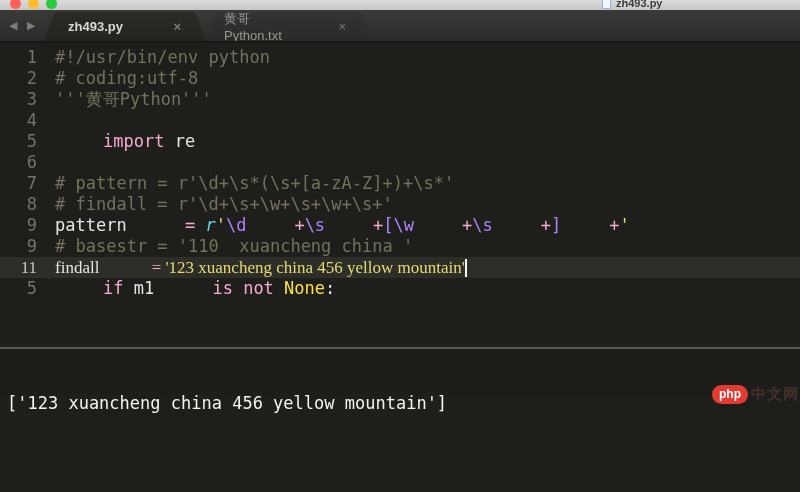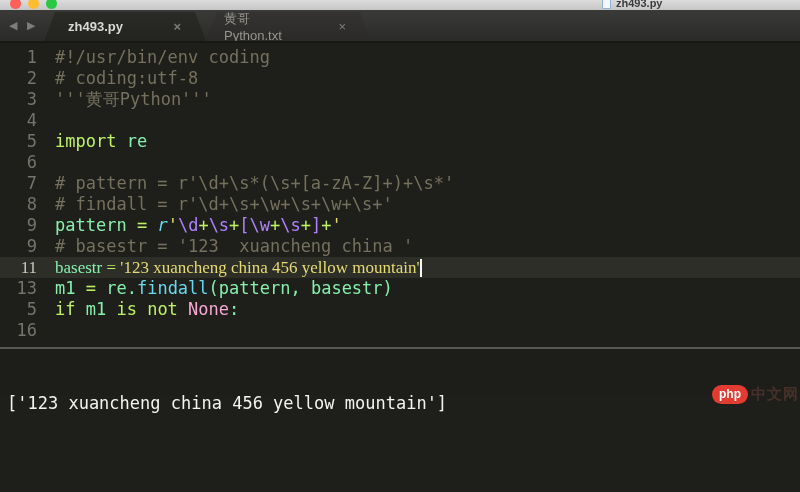"#!/usr/bin/env coding" span.c { text: coding -> python }
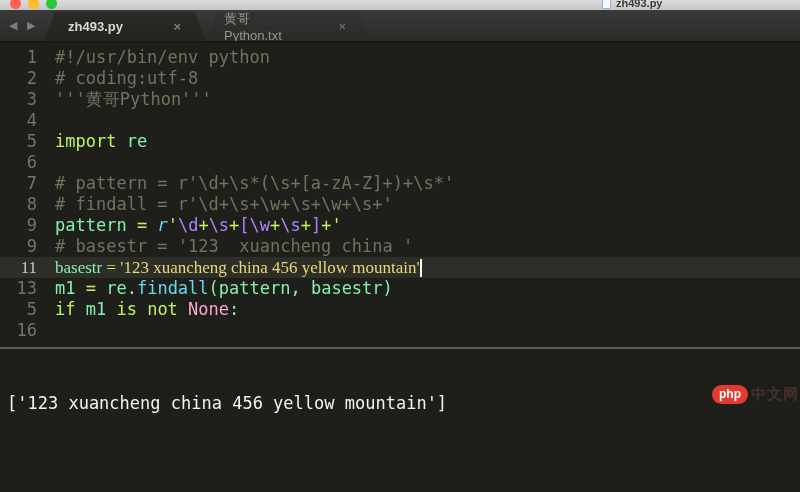"import" .k { color: #bef264 -> #f9a8d4; margin-left: none -> 48px }
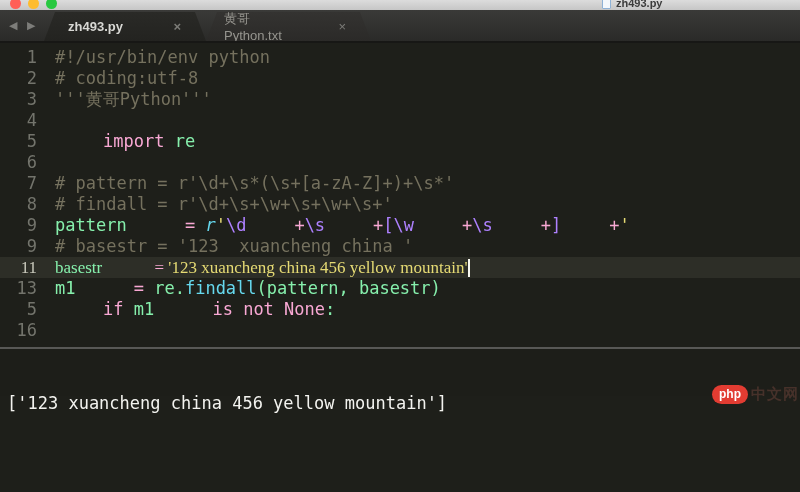"re" .w { color: #86efac -> #e5e5e5 }
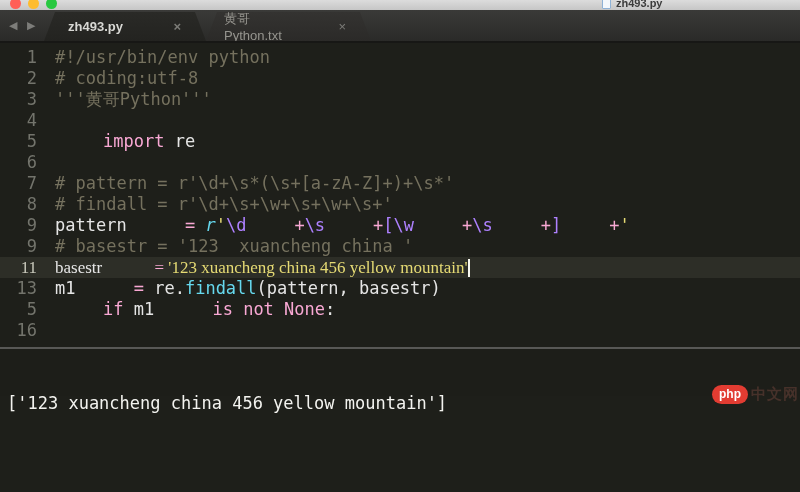"# basestr = '123 xuancheng" span.c { text: '123 -> '110 }
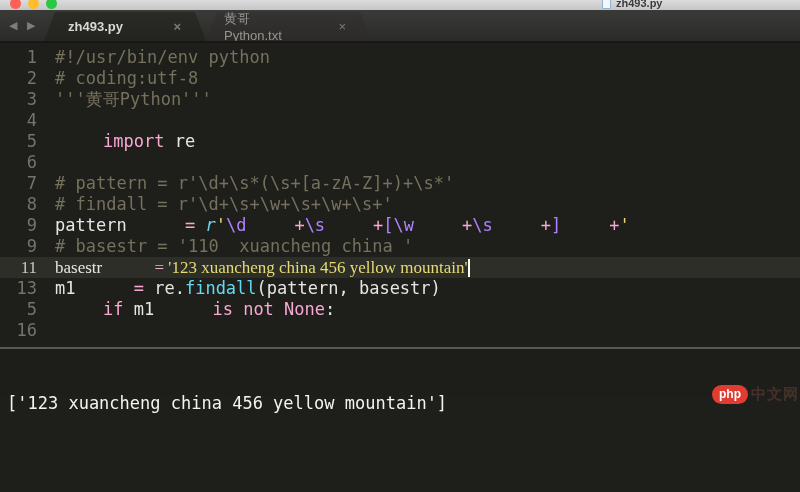"basestr" span.w { text: basestr -> findall }
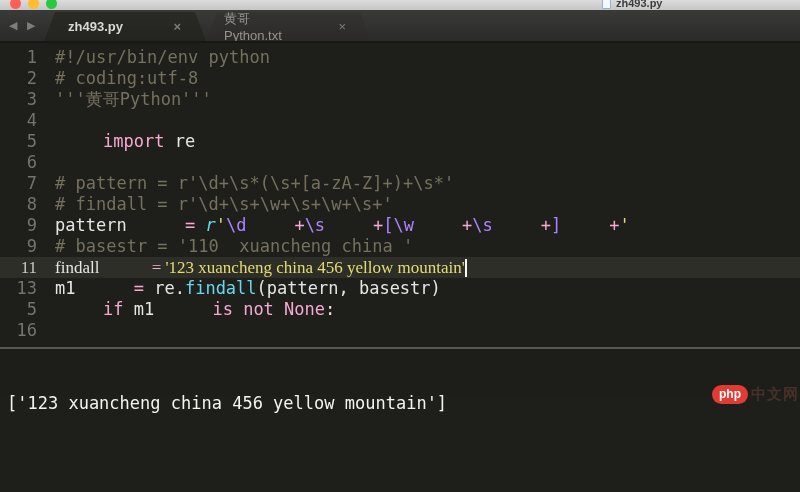"13" div.row { html: <div><div>13</div><div><span>m1 </span><span>=</span><span> re.</span><span>findall</span><span>(pattern, basestr)</span></div></div> -> none }
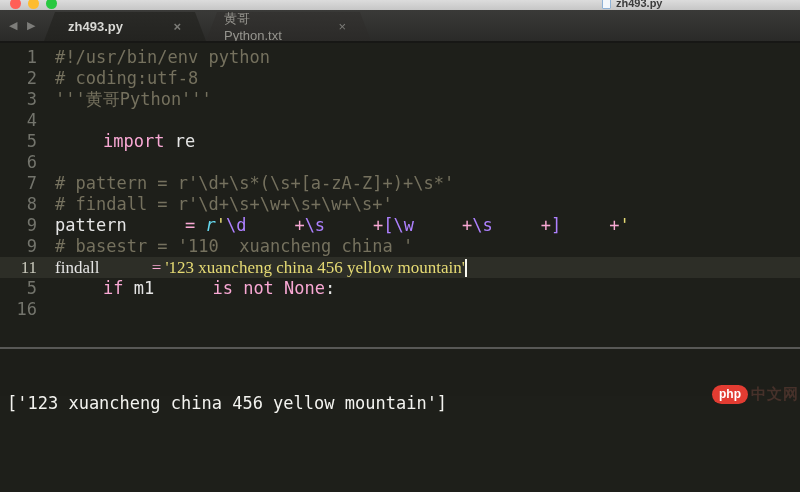"None" .p { color: #f9a8d4 -> #fde047 }
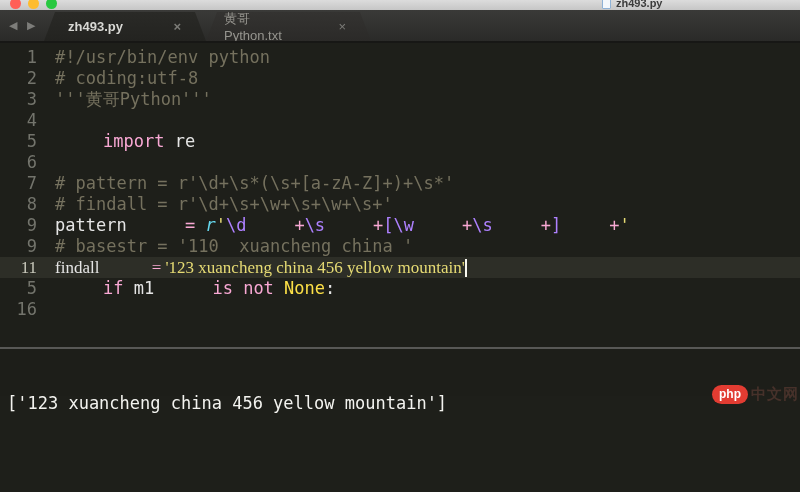"16" div.row { html: <div><div>16</div><div></div></div> -> none }
